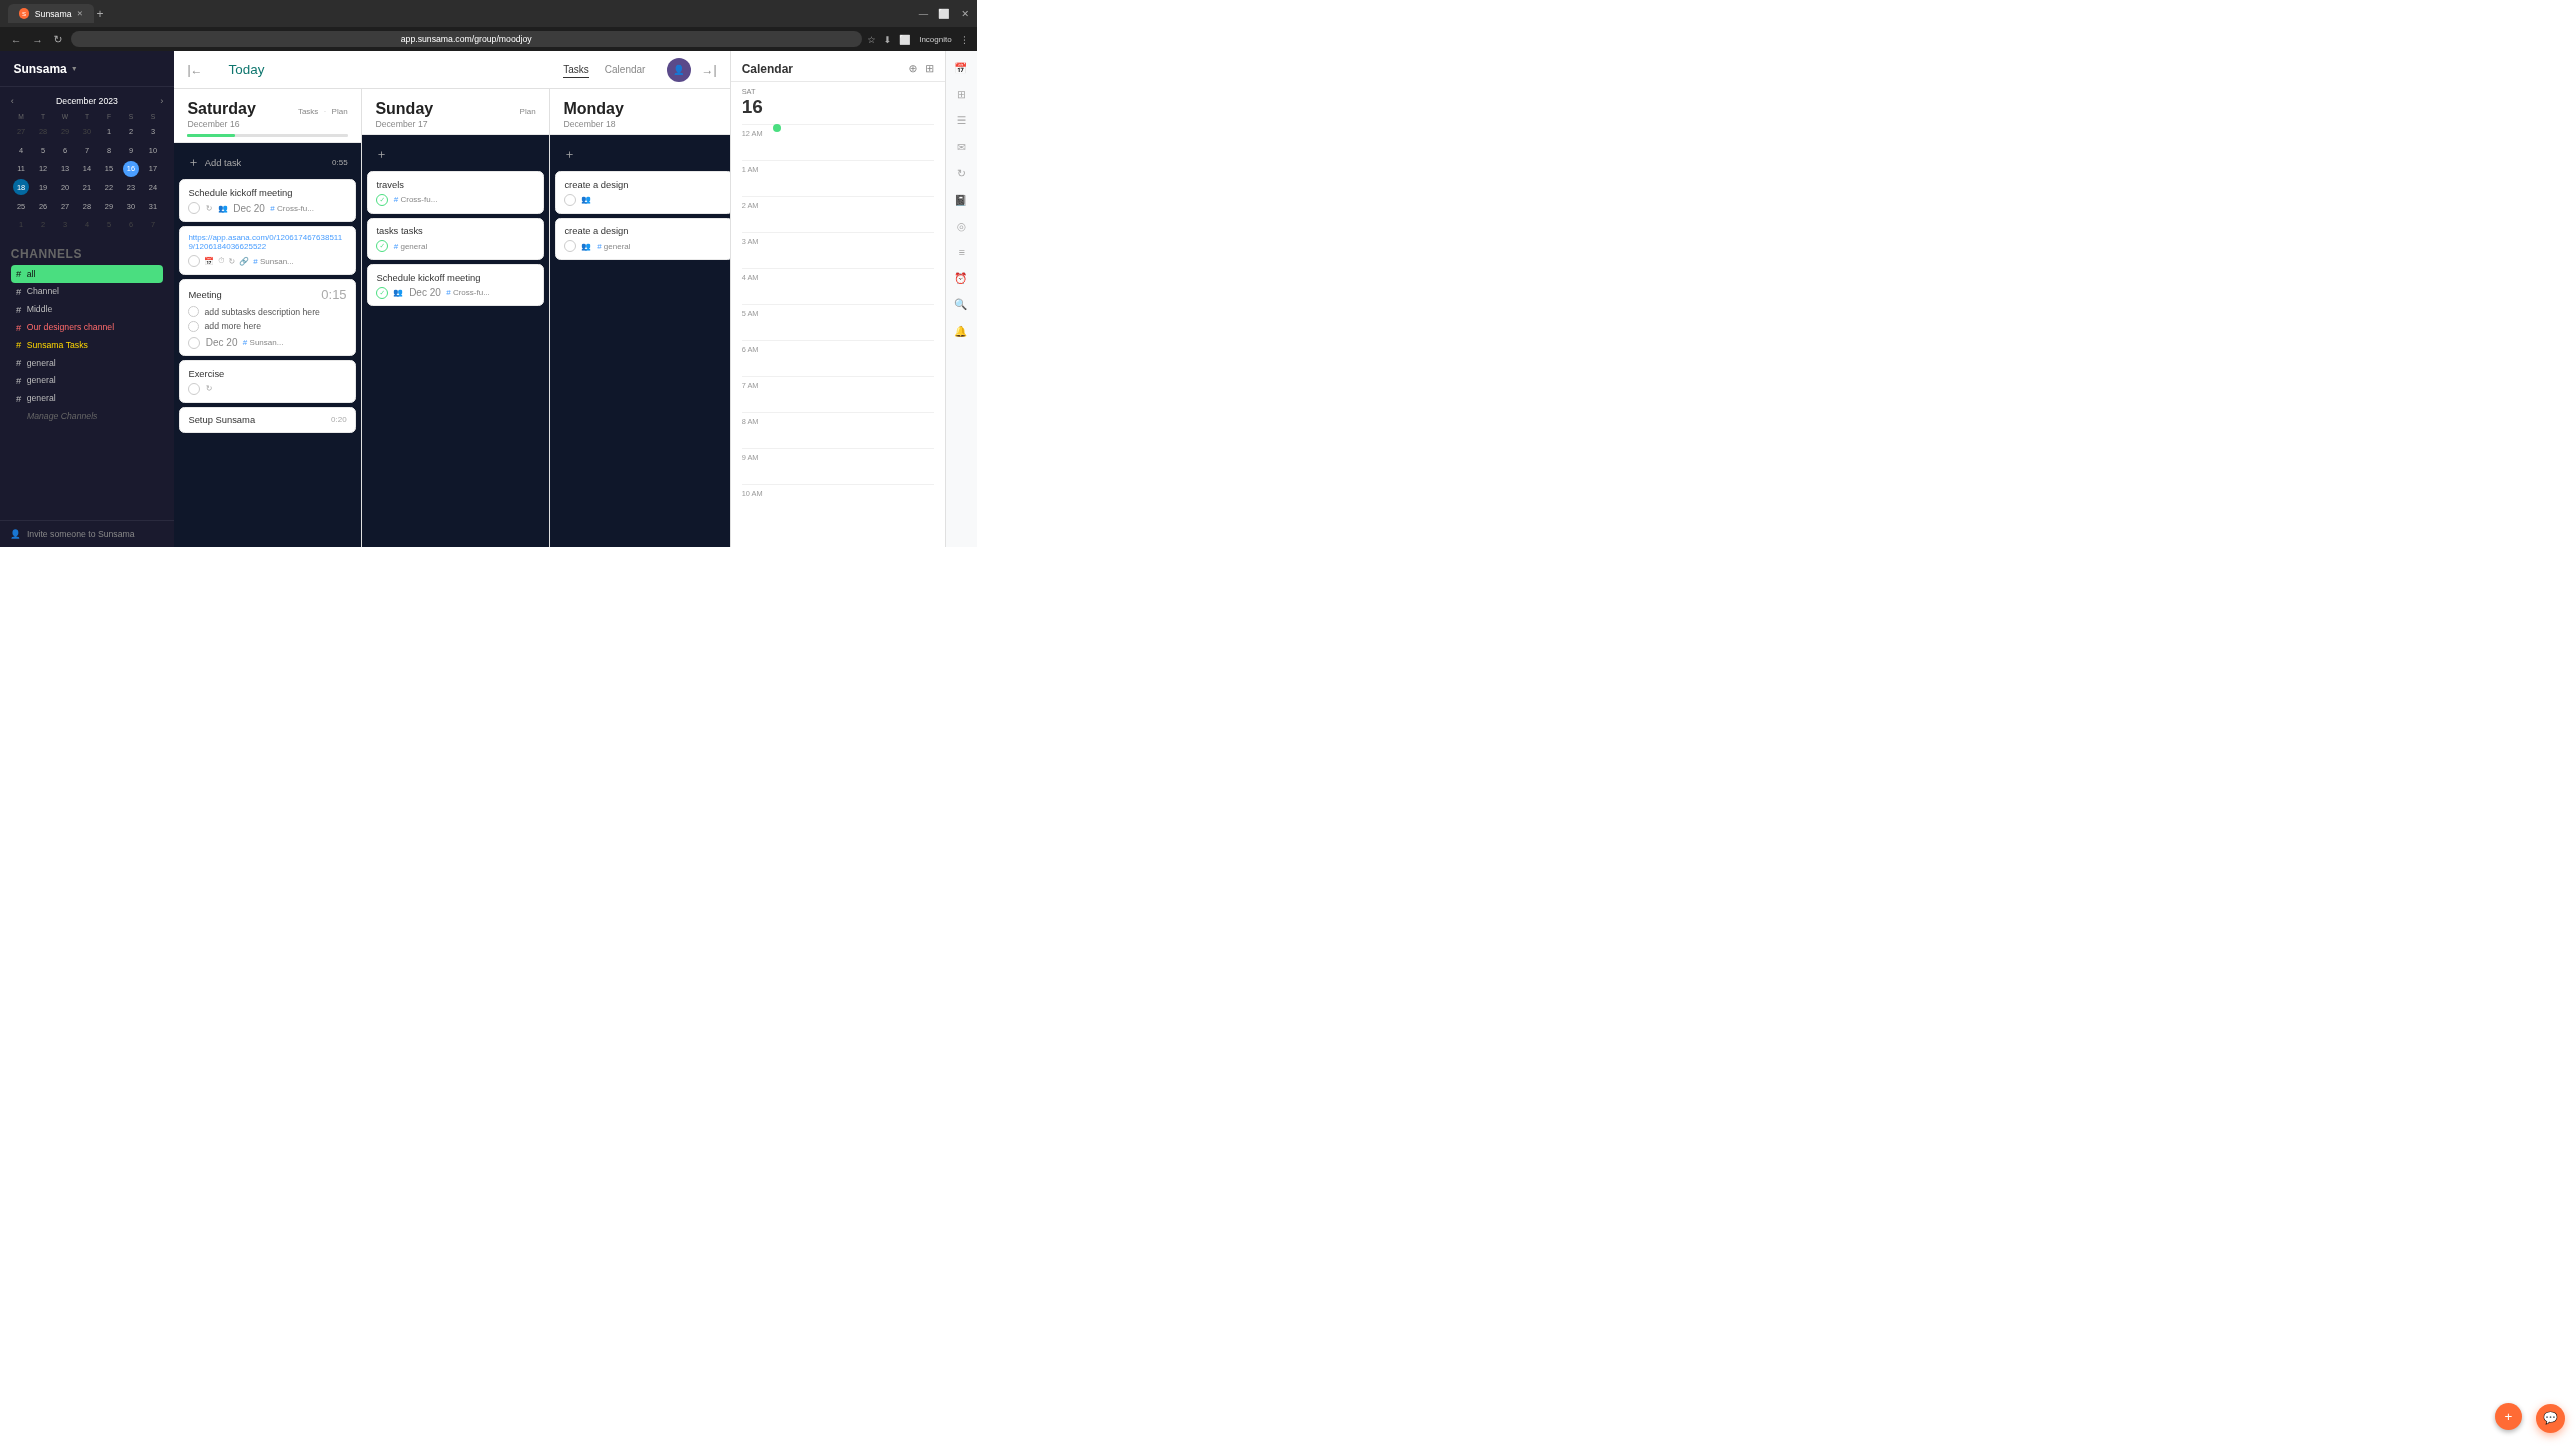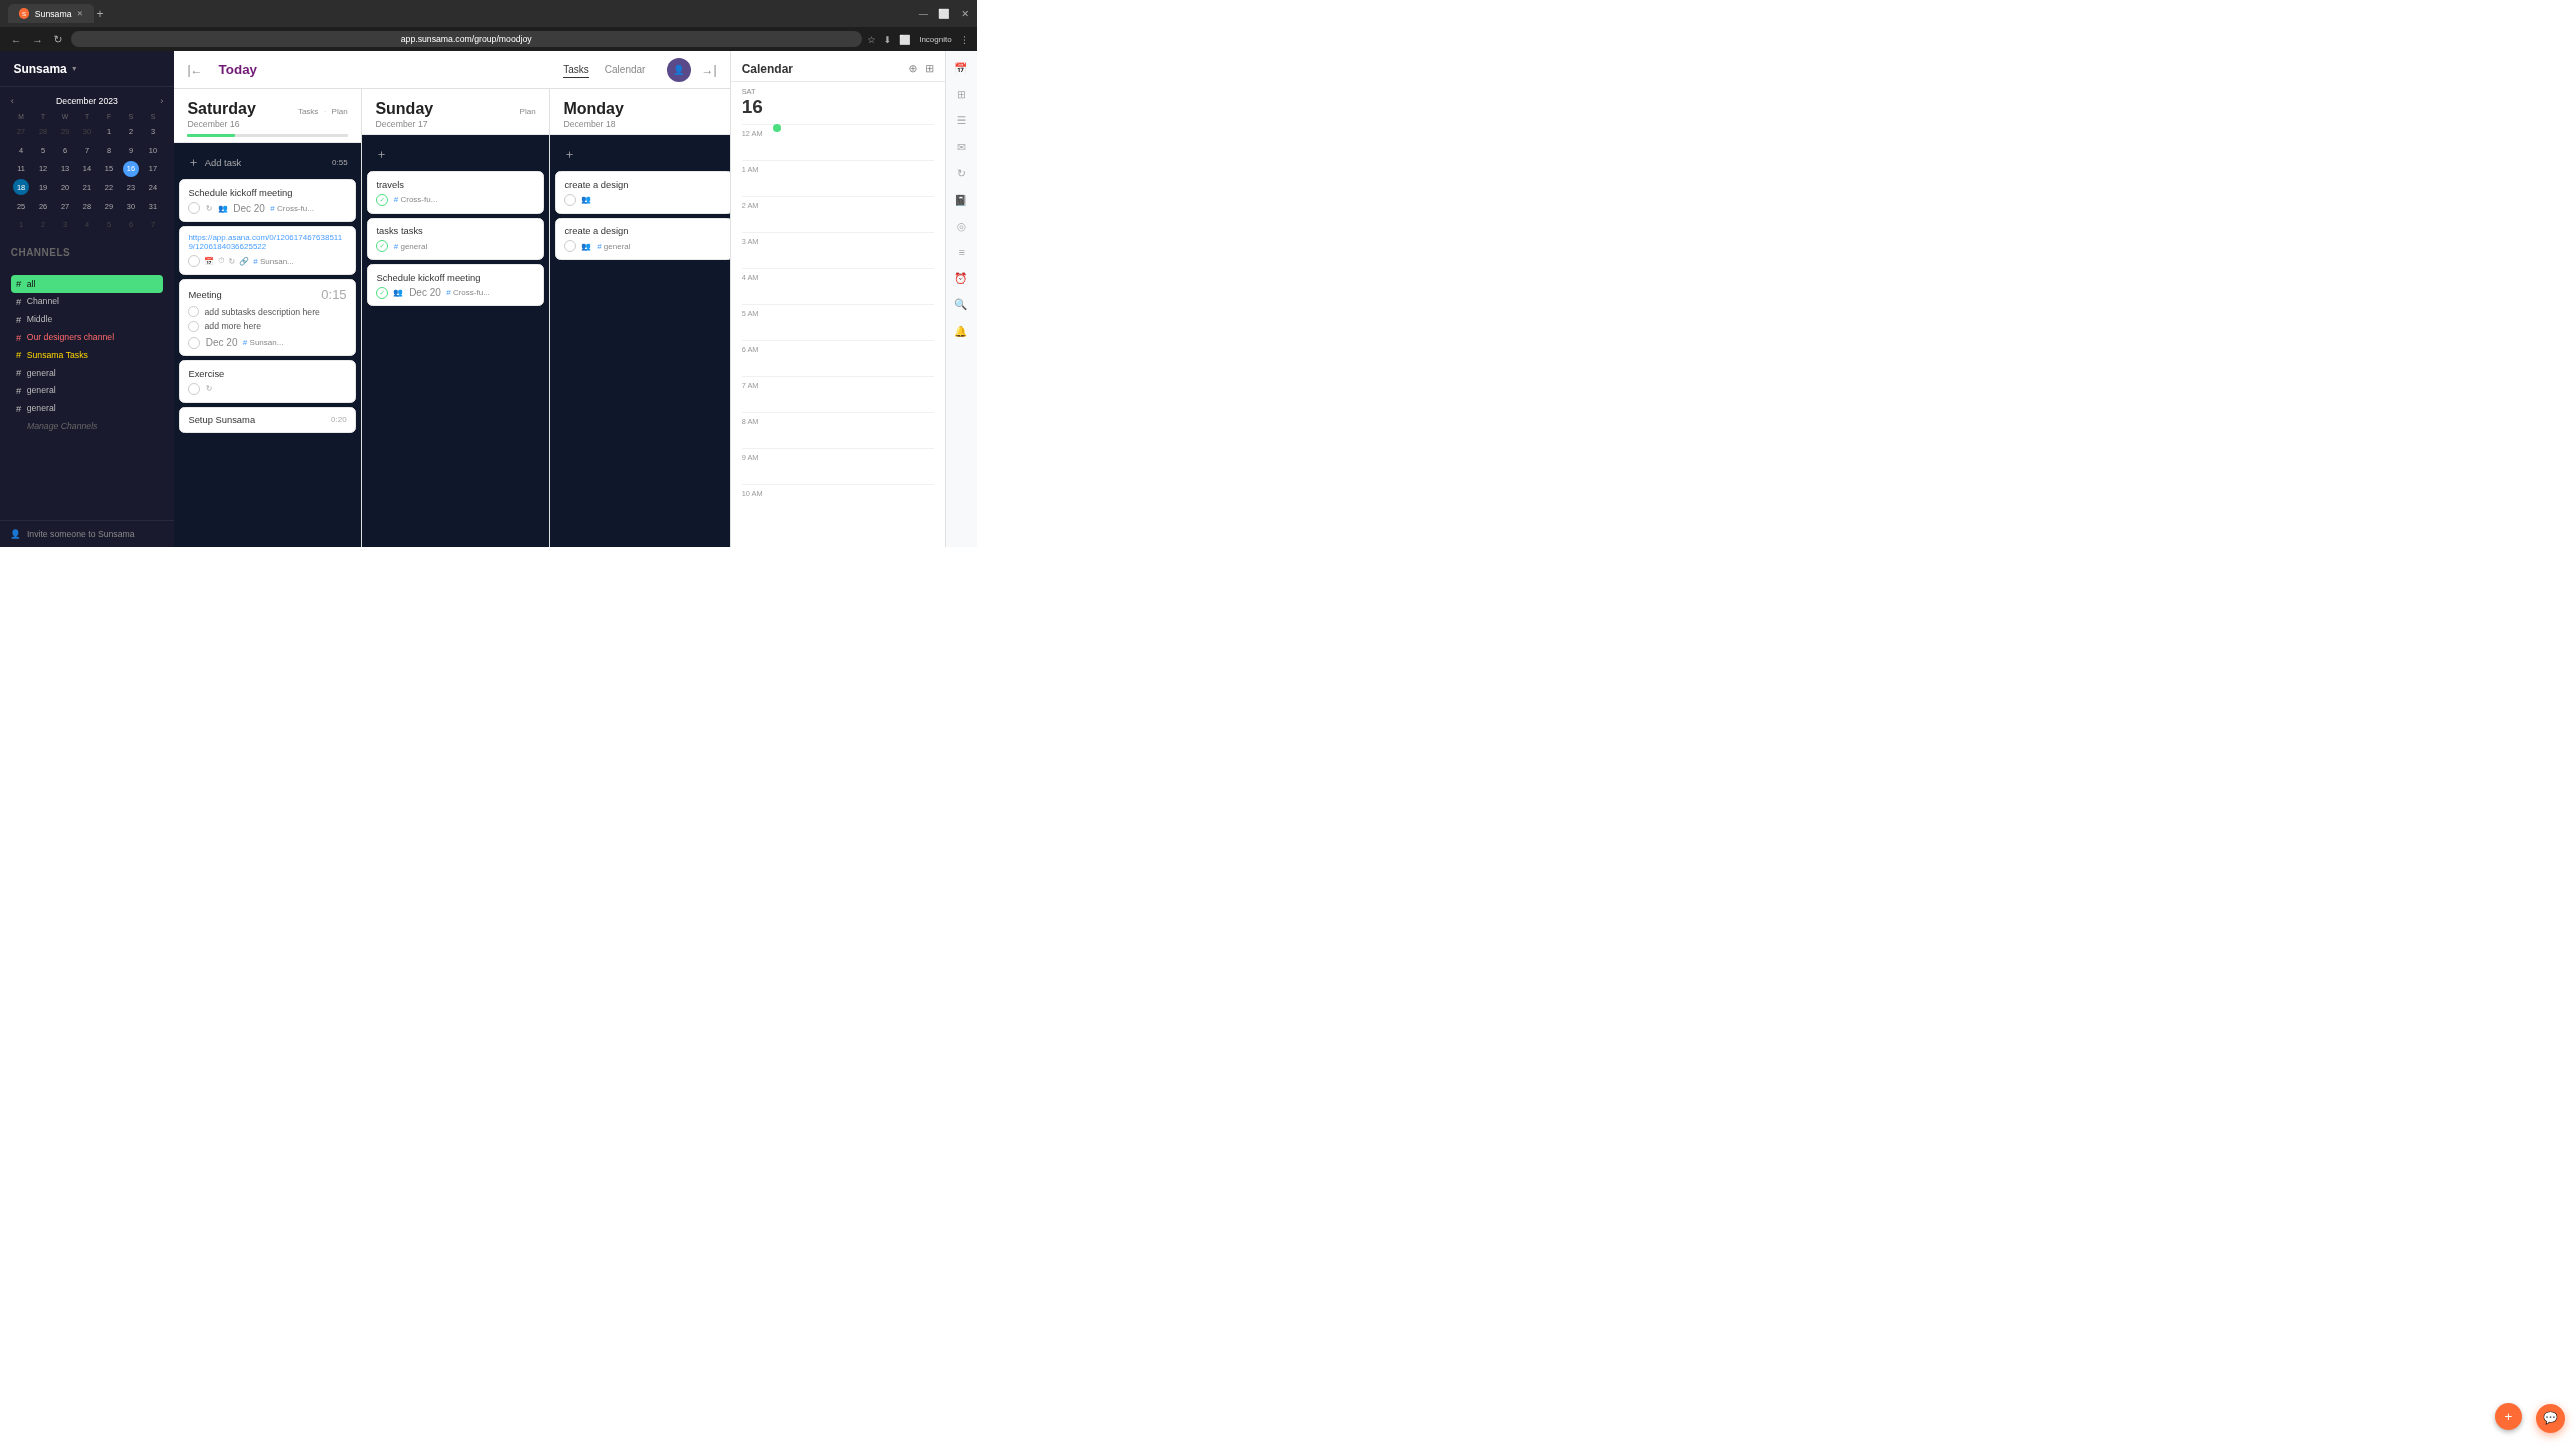"Today" .today-btn { color: #701a75 -> #0f766e; font-weight: 700 -> 400; margin-left: none -> 10px }
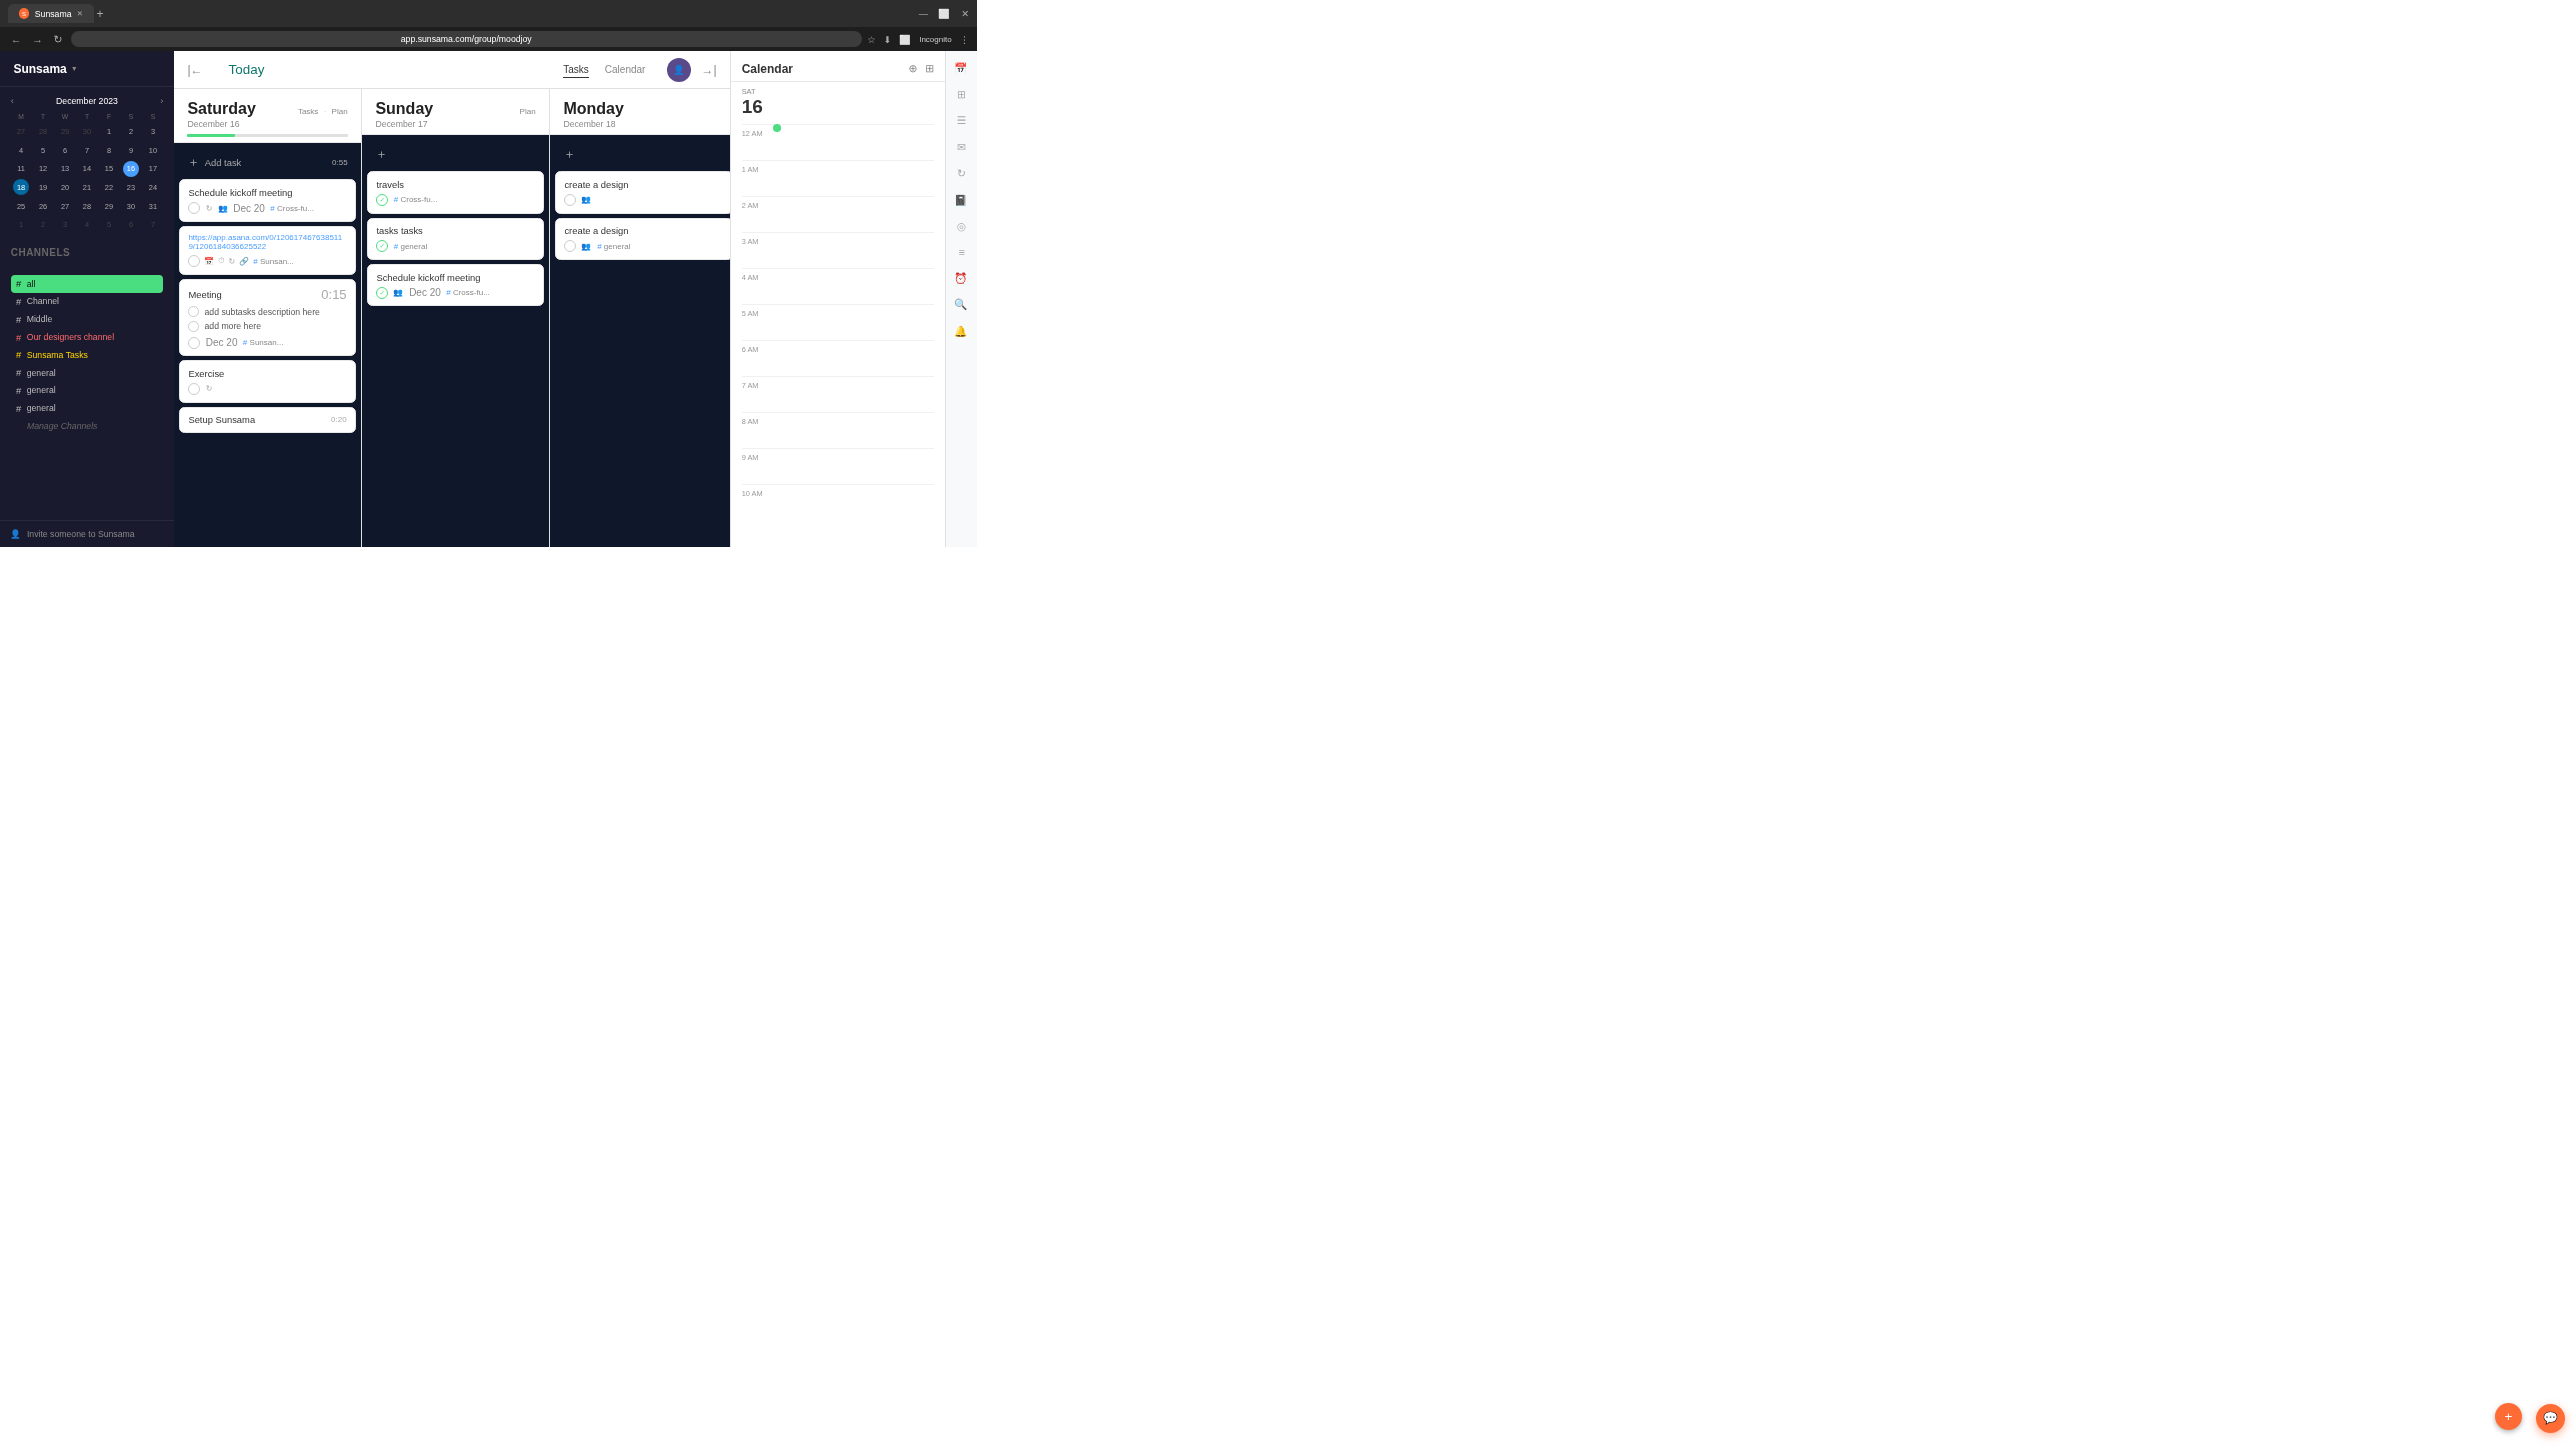"CHANNELS" .channels-label { font-size: 10px -> 12px; margin-bottom: 17px -> 4px }
